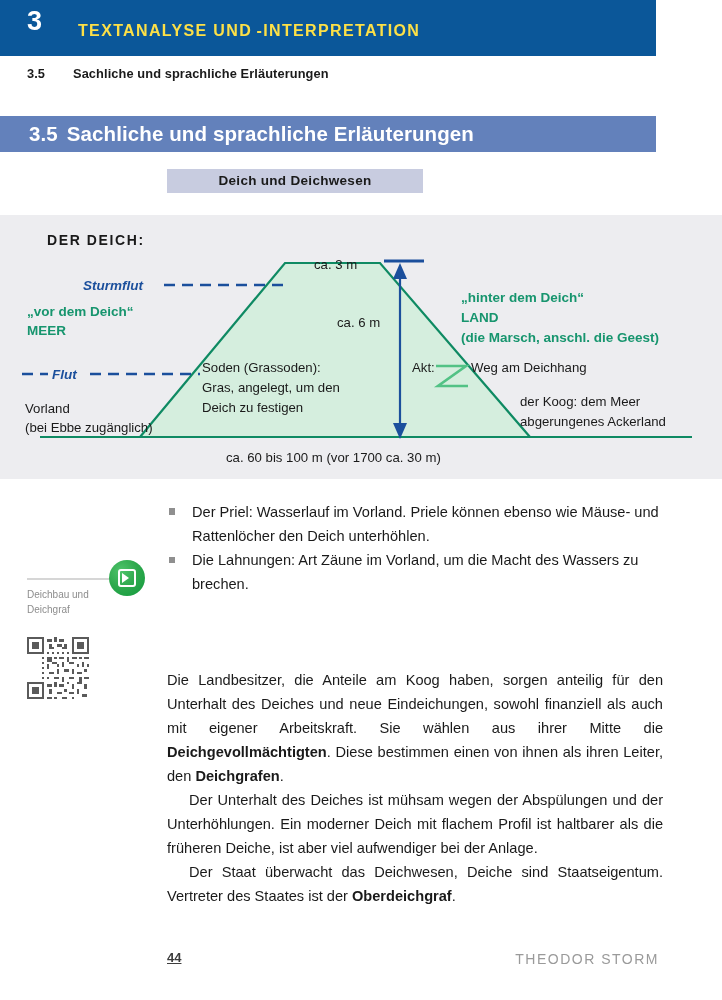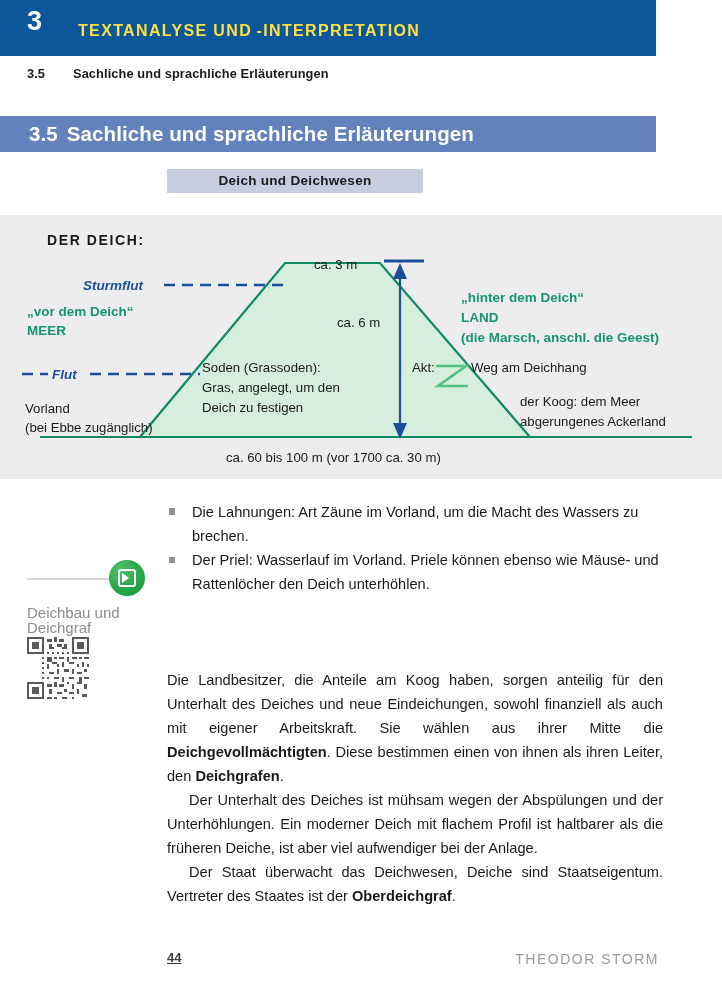"Die Lahnungen: Art Zäune im" div.li { order: before "Der Priel: Wasserlauf im Vorland." -> after "Der Priel: Wasserlauf im Vorland." }
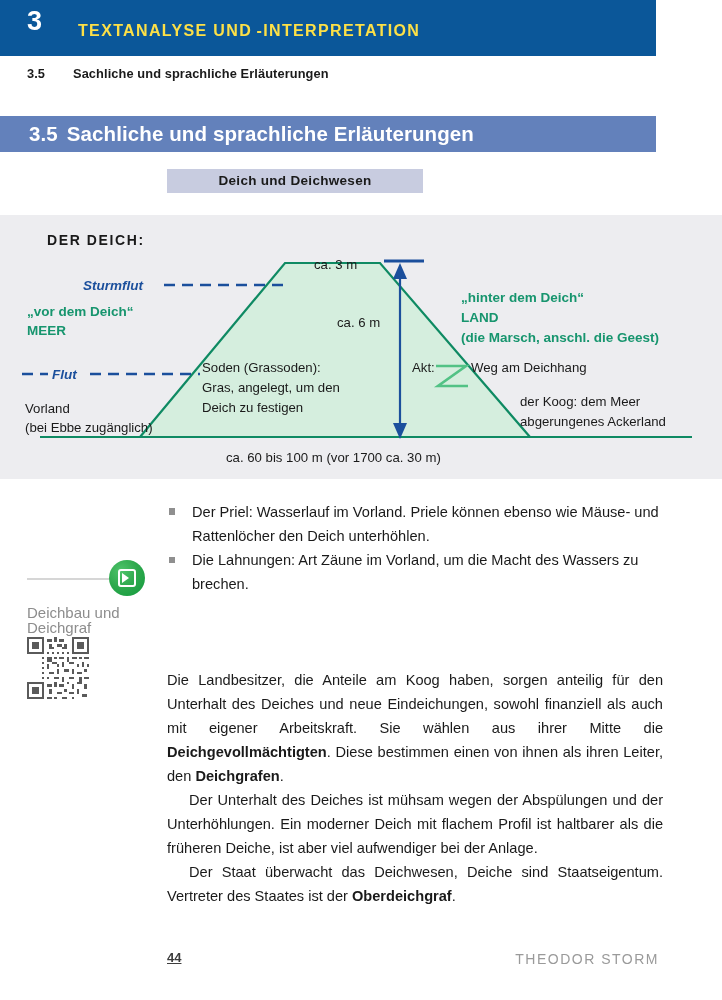"Deichbau und" .media .cap { font-size: 15px -> 10px; top: 40px -> 22px }
